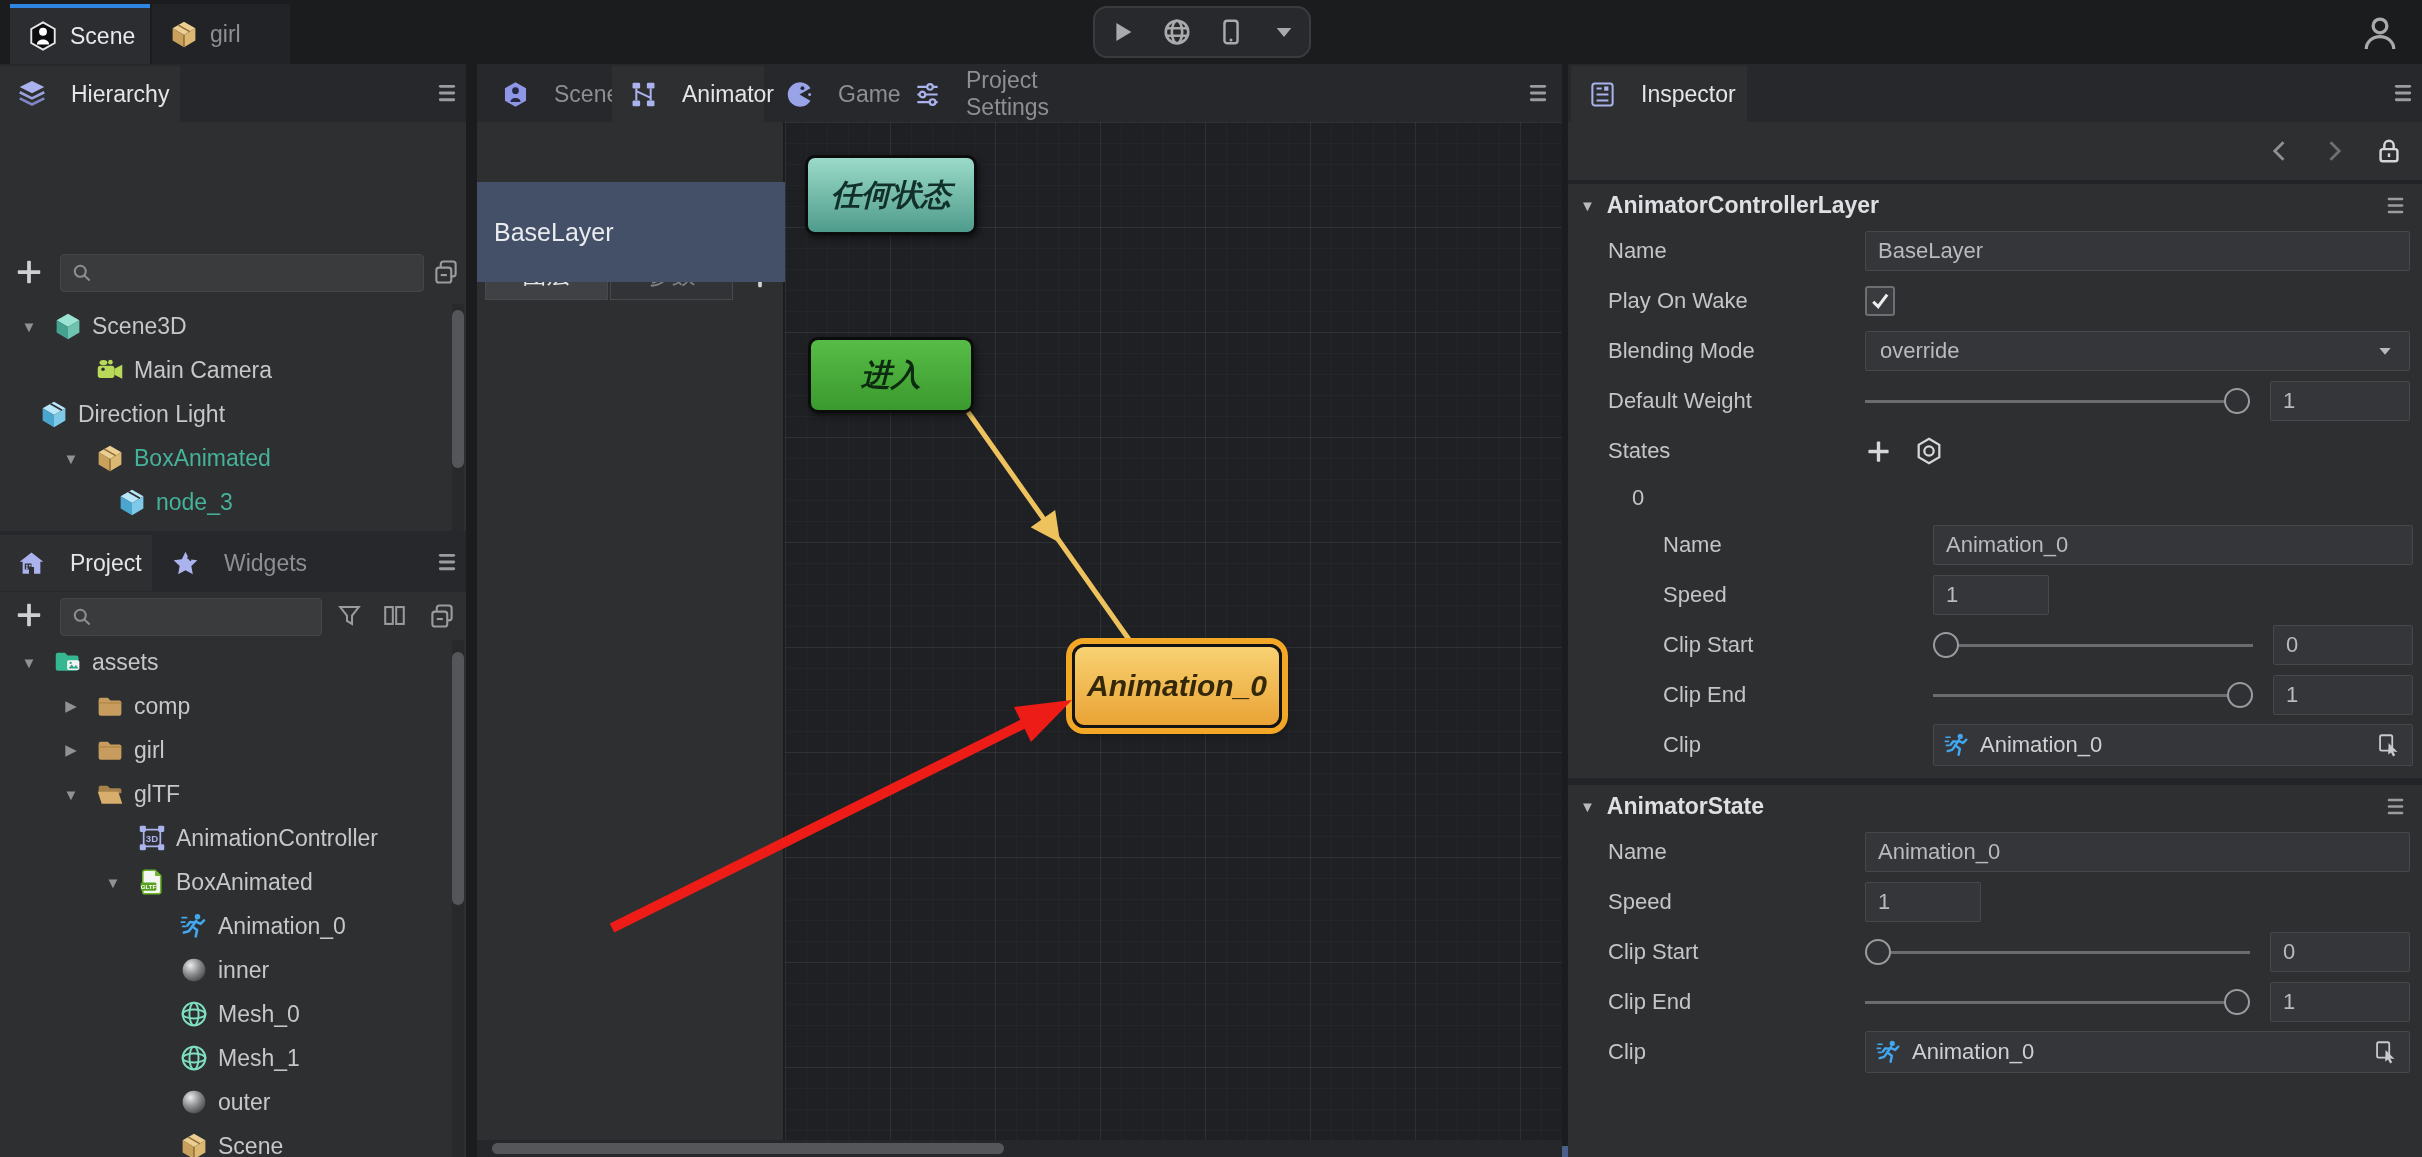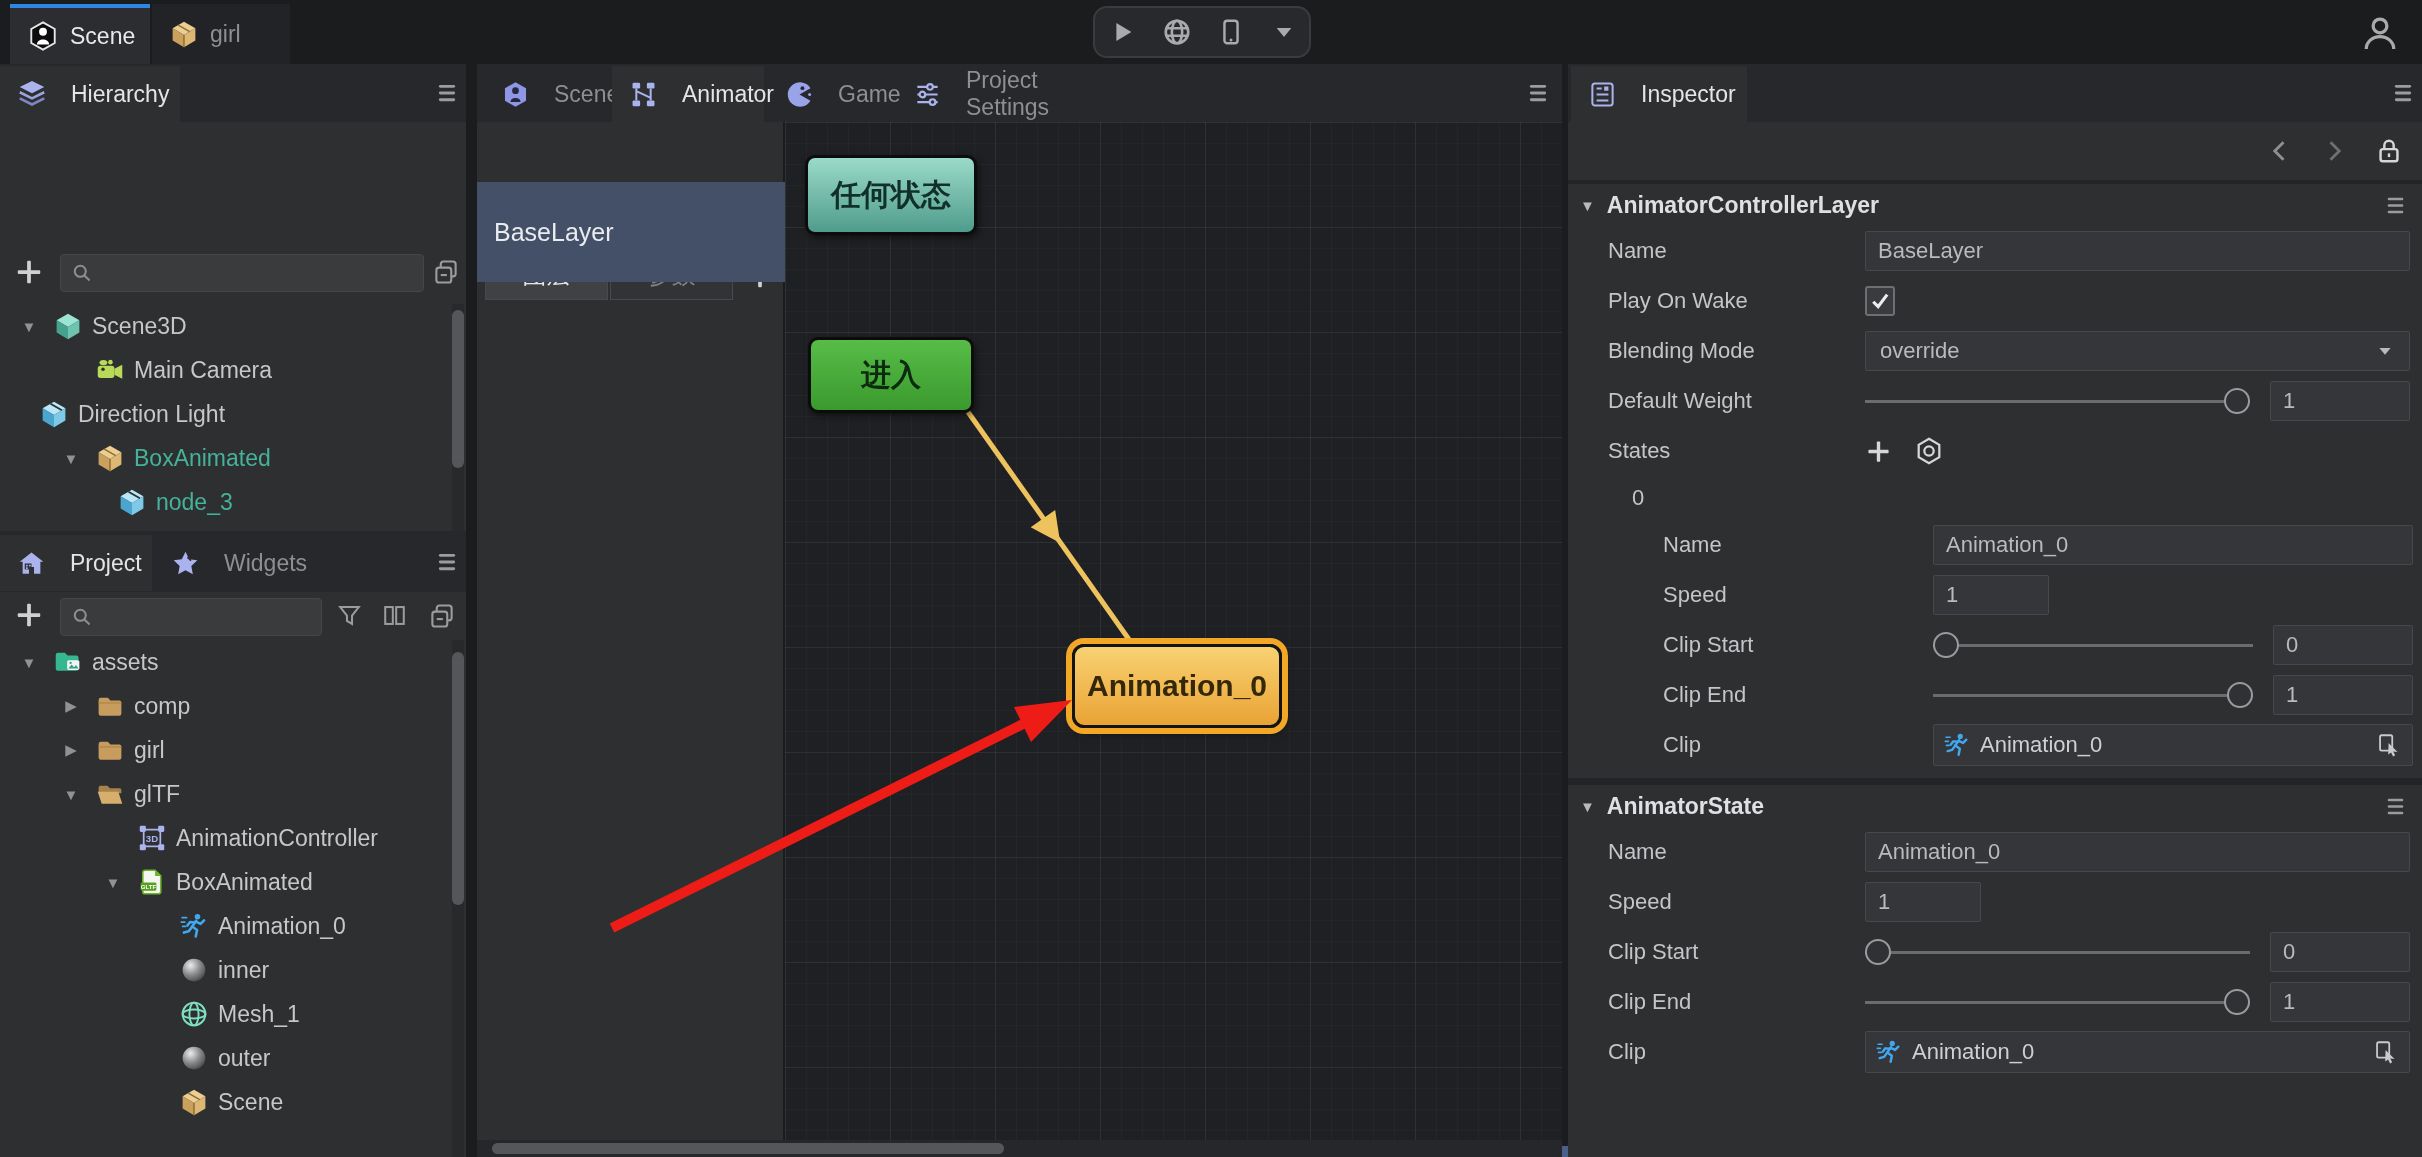"任何状态" div.abs { font-style: none -> italic }
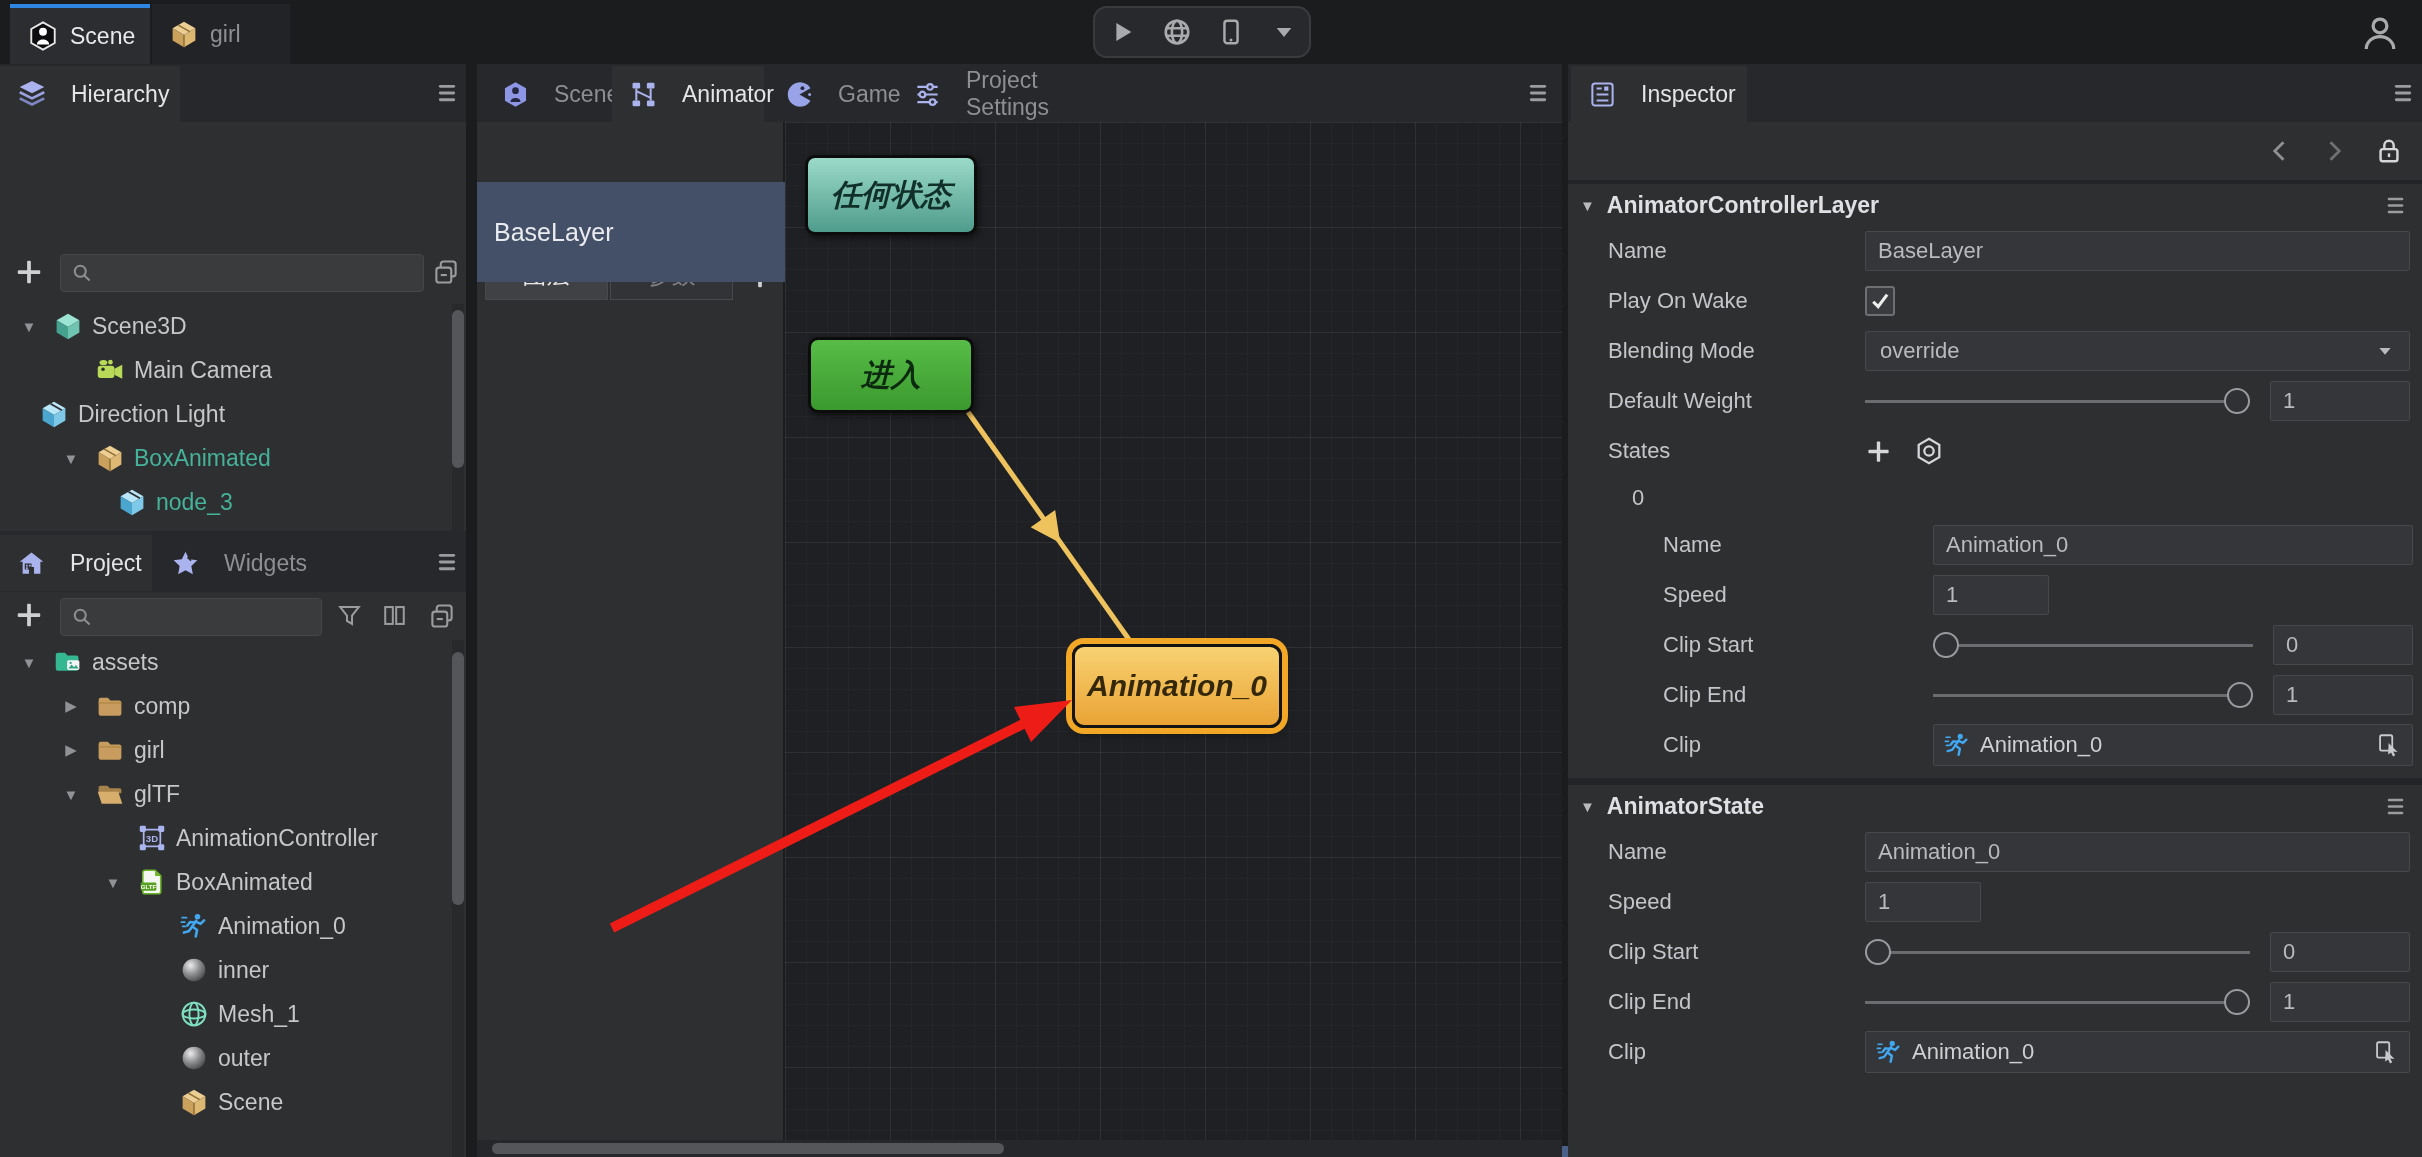"Mesh_0" div.trow { html: none -> <div> <span></span> <svg> <use></use> </svg> <span>Mesh_0</span> </div> }
